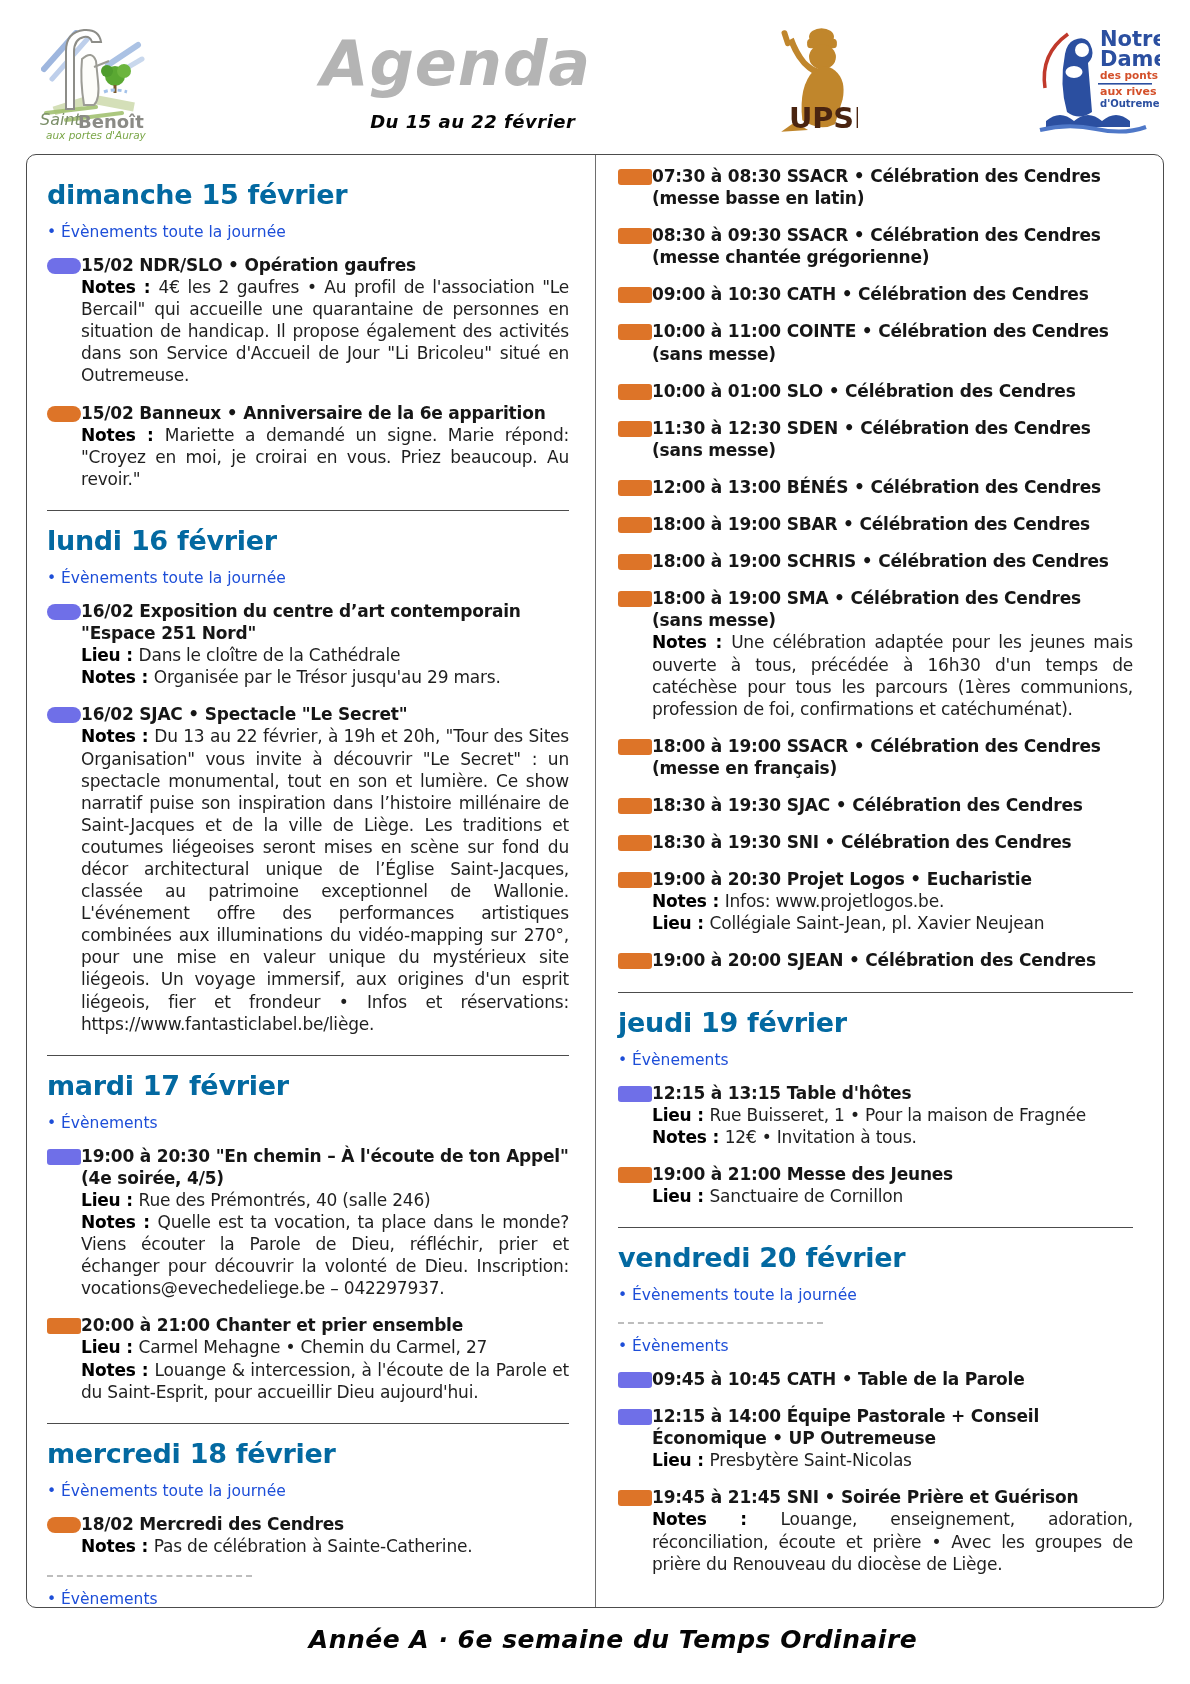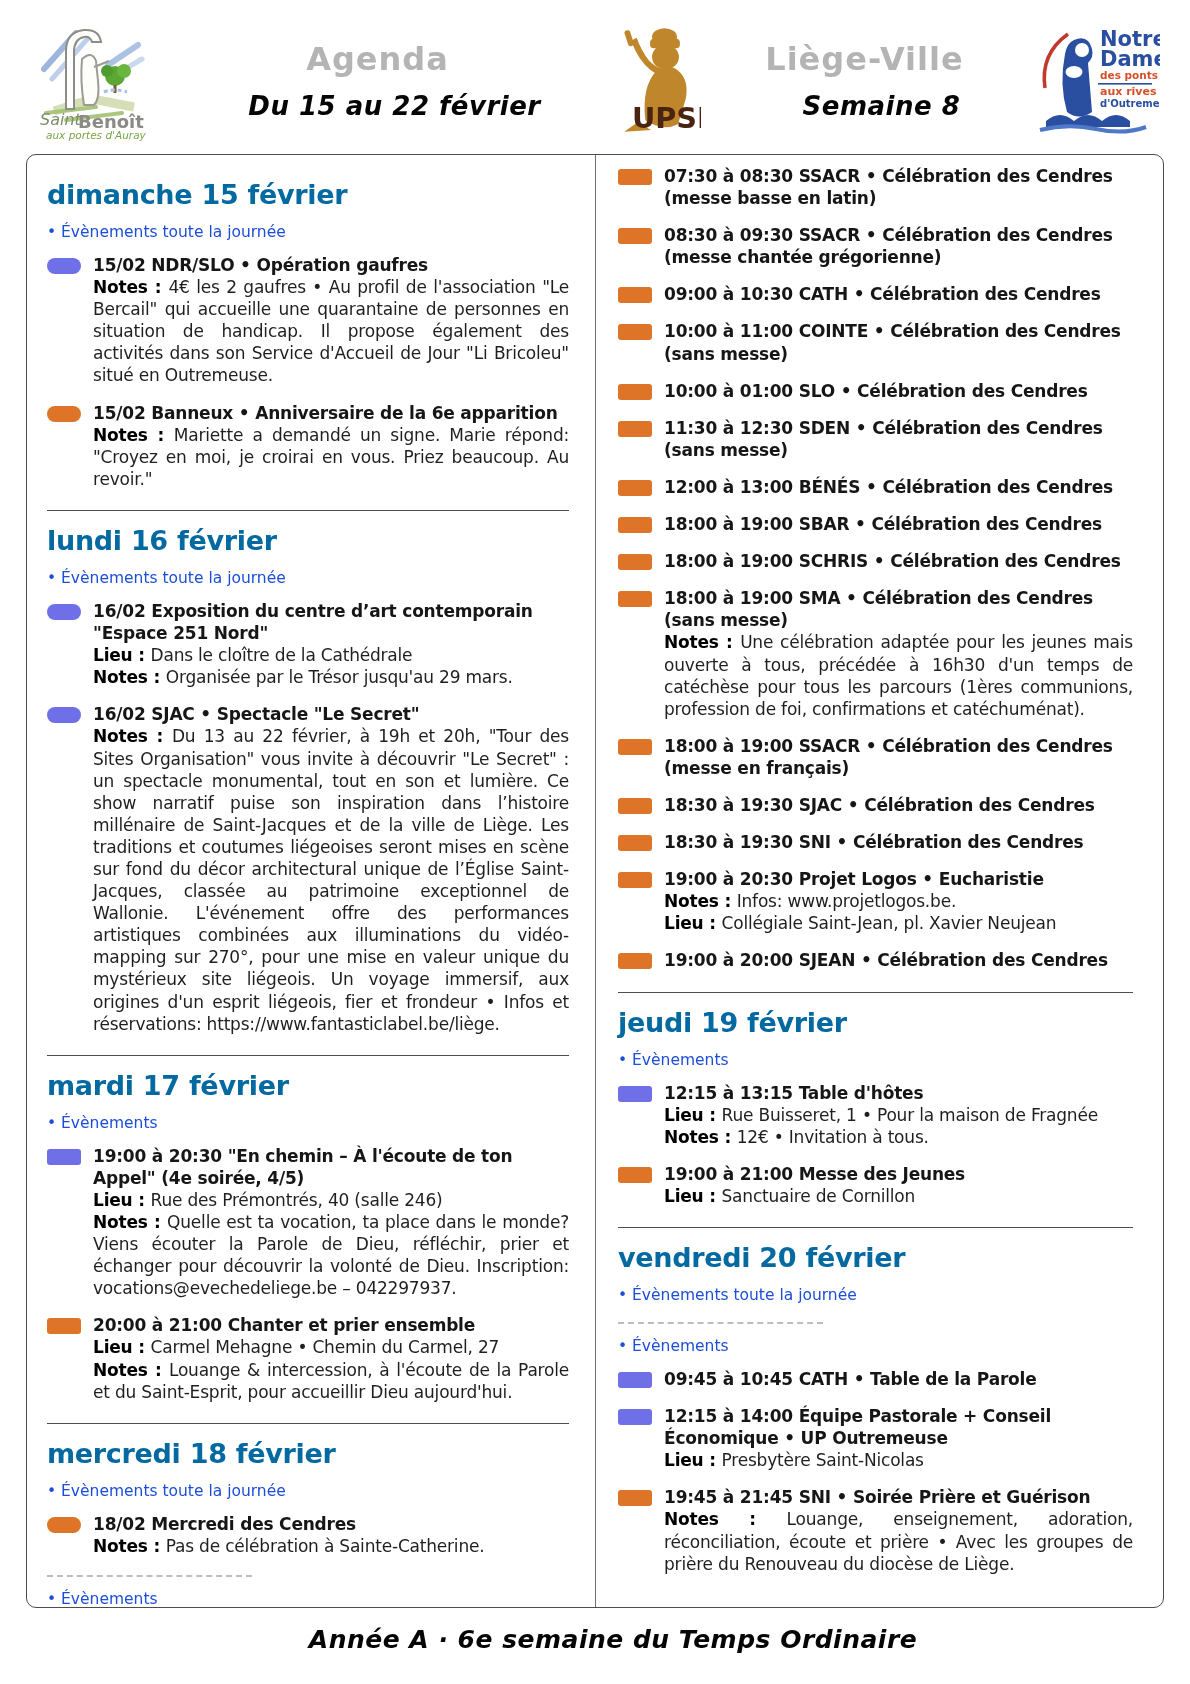"Agenda" .h-title { font-size: 32px -> 62px; font-style: none -> italic }
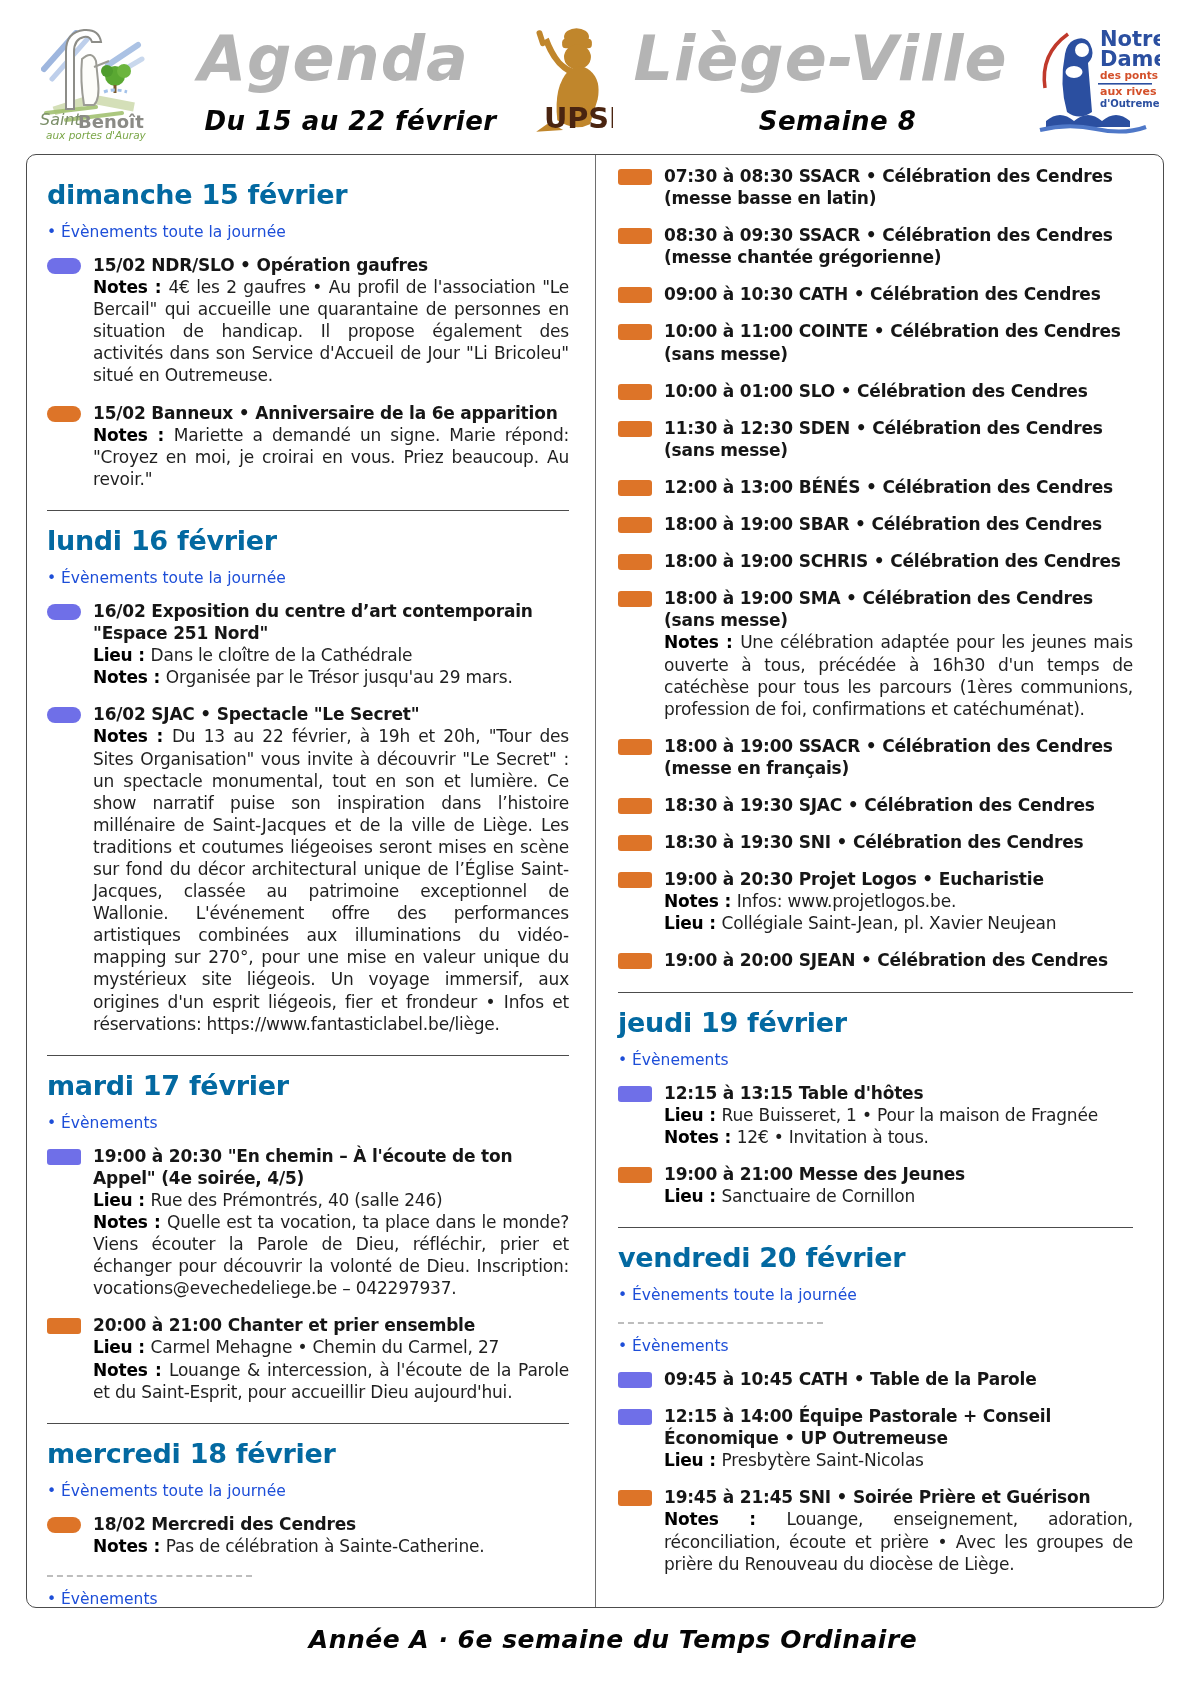"Liège-Ville" div.h-block { html: <div> <div>Liège-Ville</div> <div>Semaine 8</div> </div> -> none }
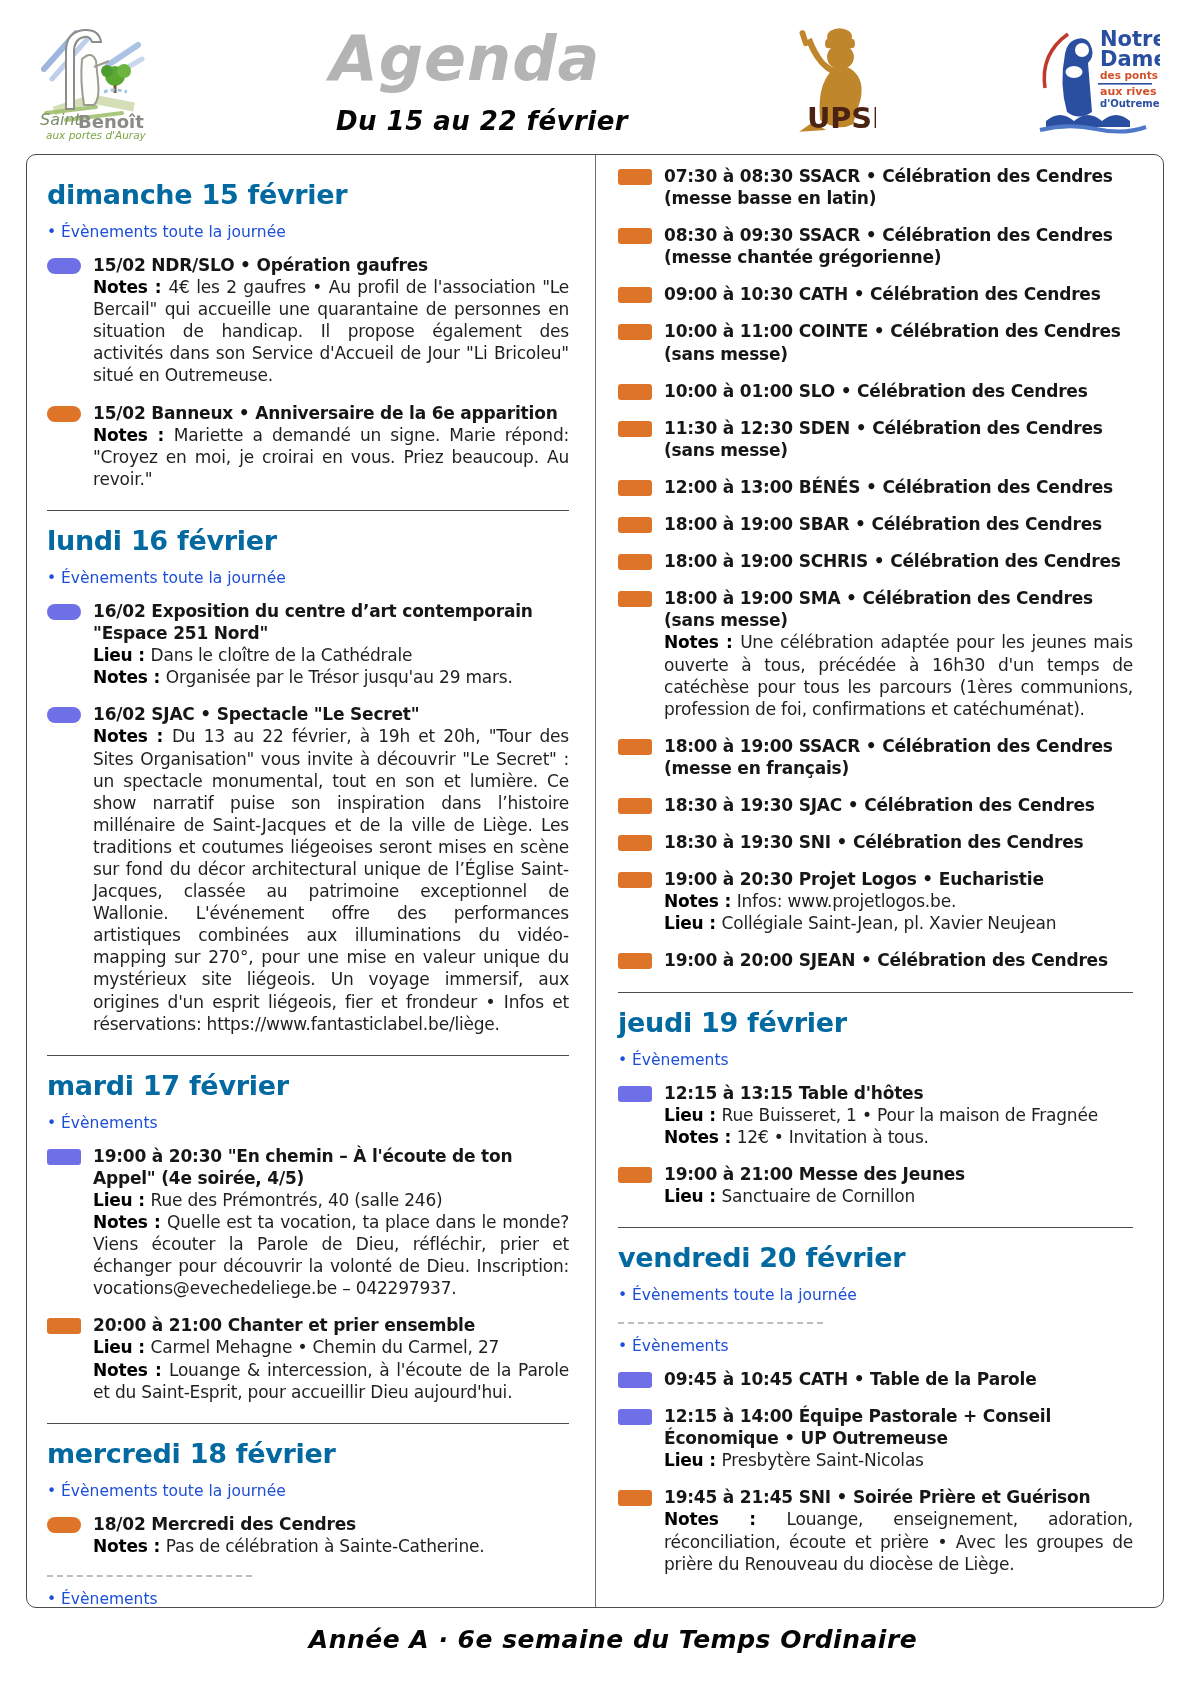"Du 15 au 22 février" .h-sub { font-size: 26px -> 18px }
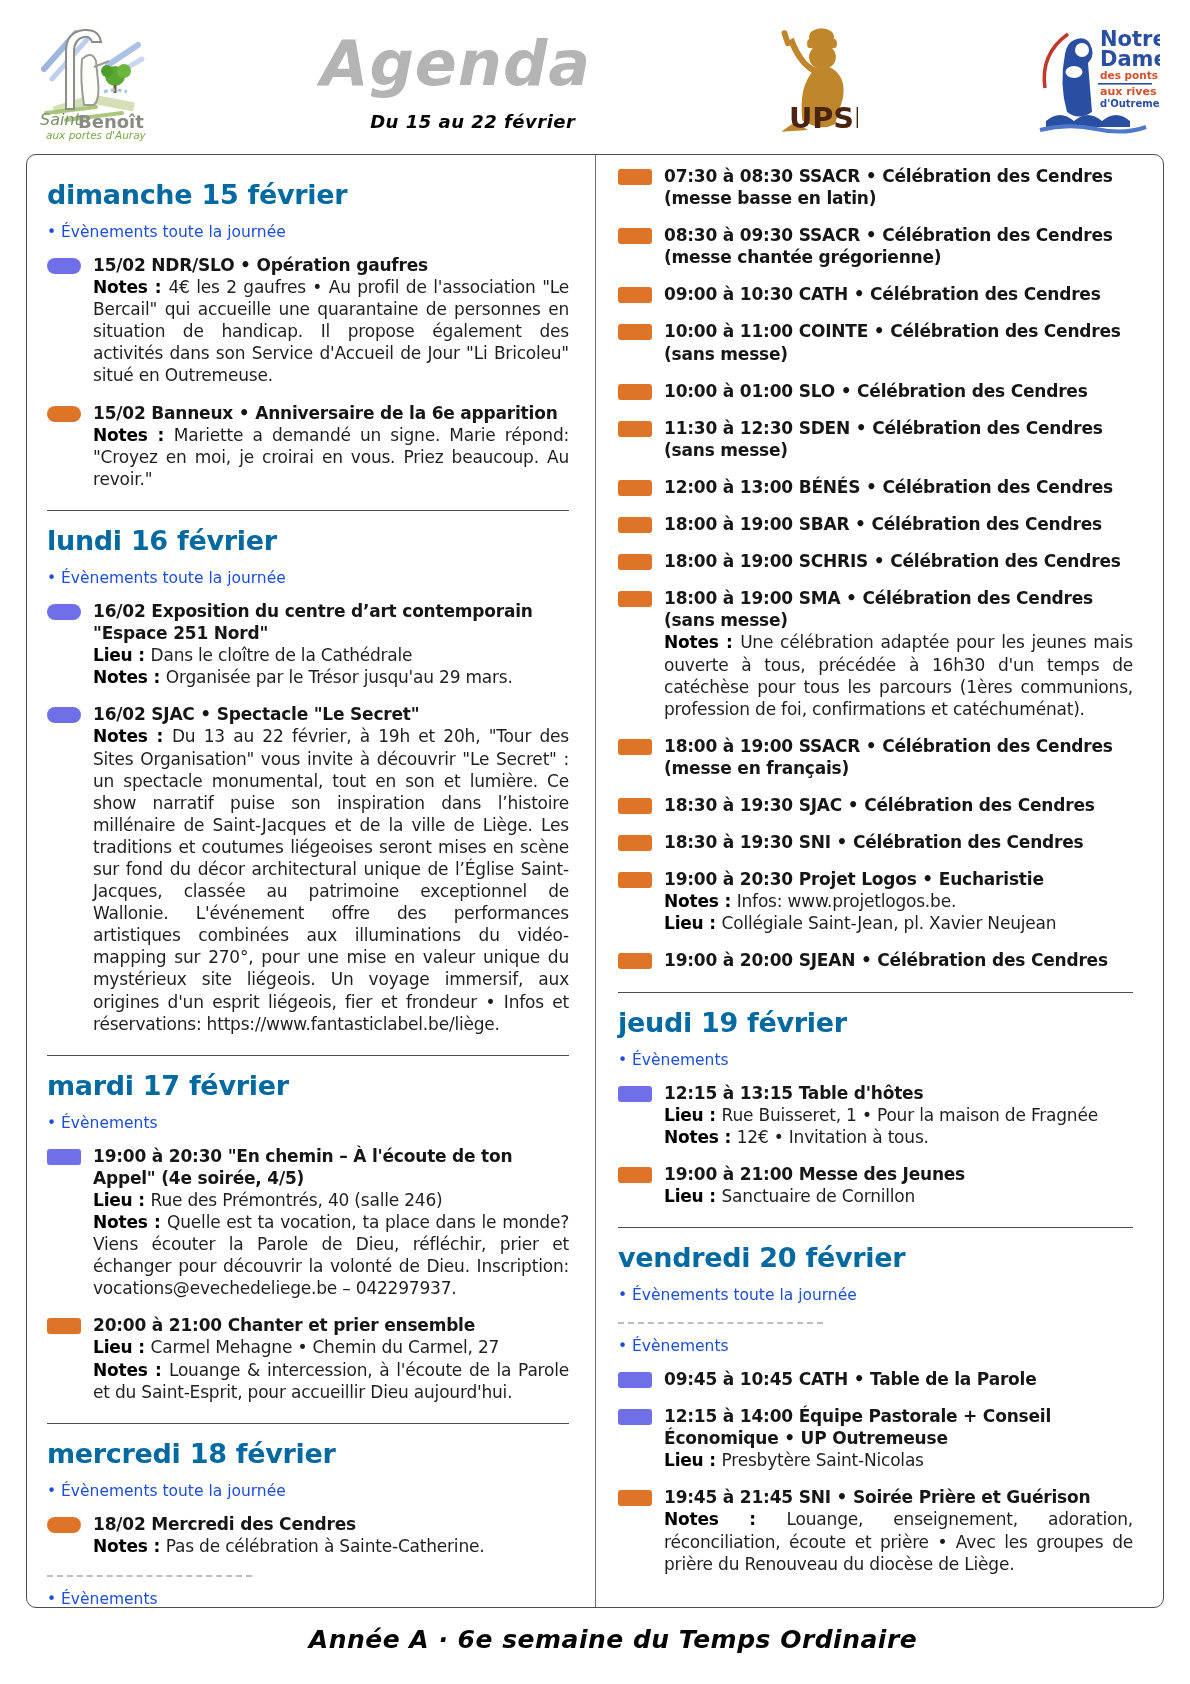"07:30 à 08:30 SSACR •" .event { gap: 12px -> 0 }
